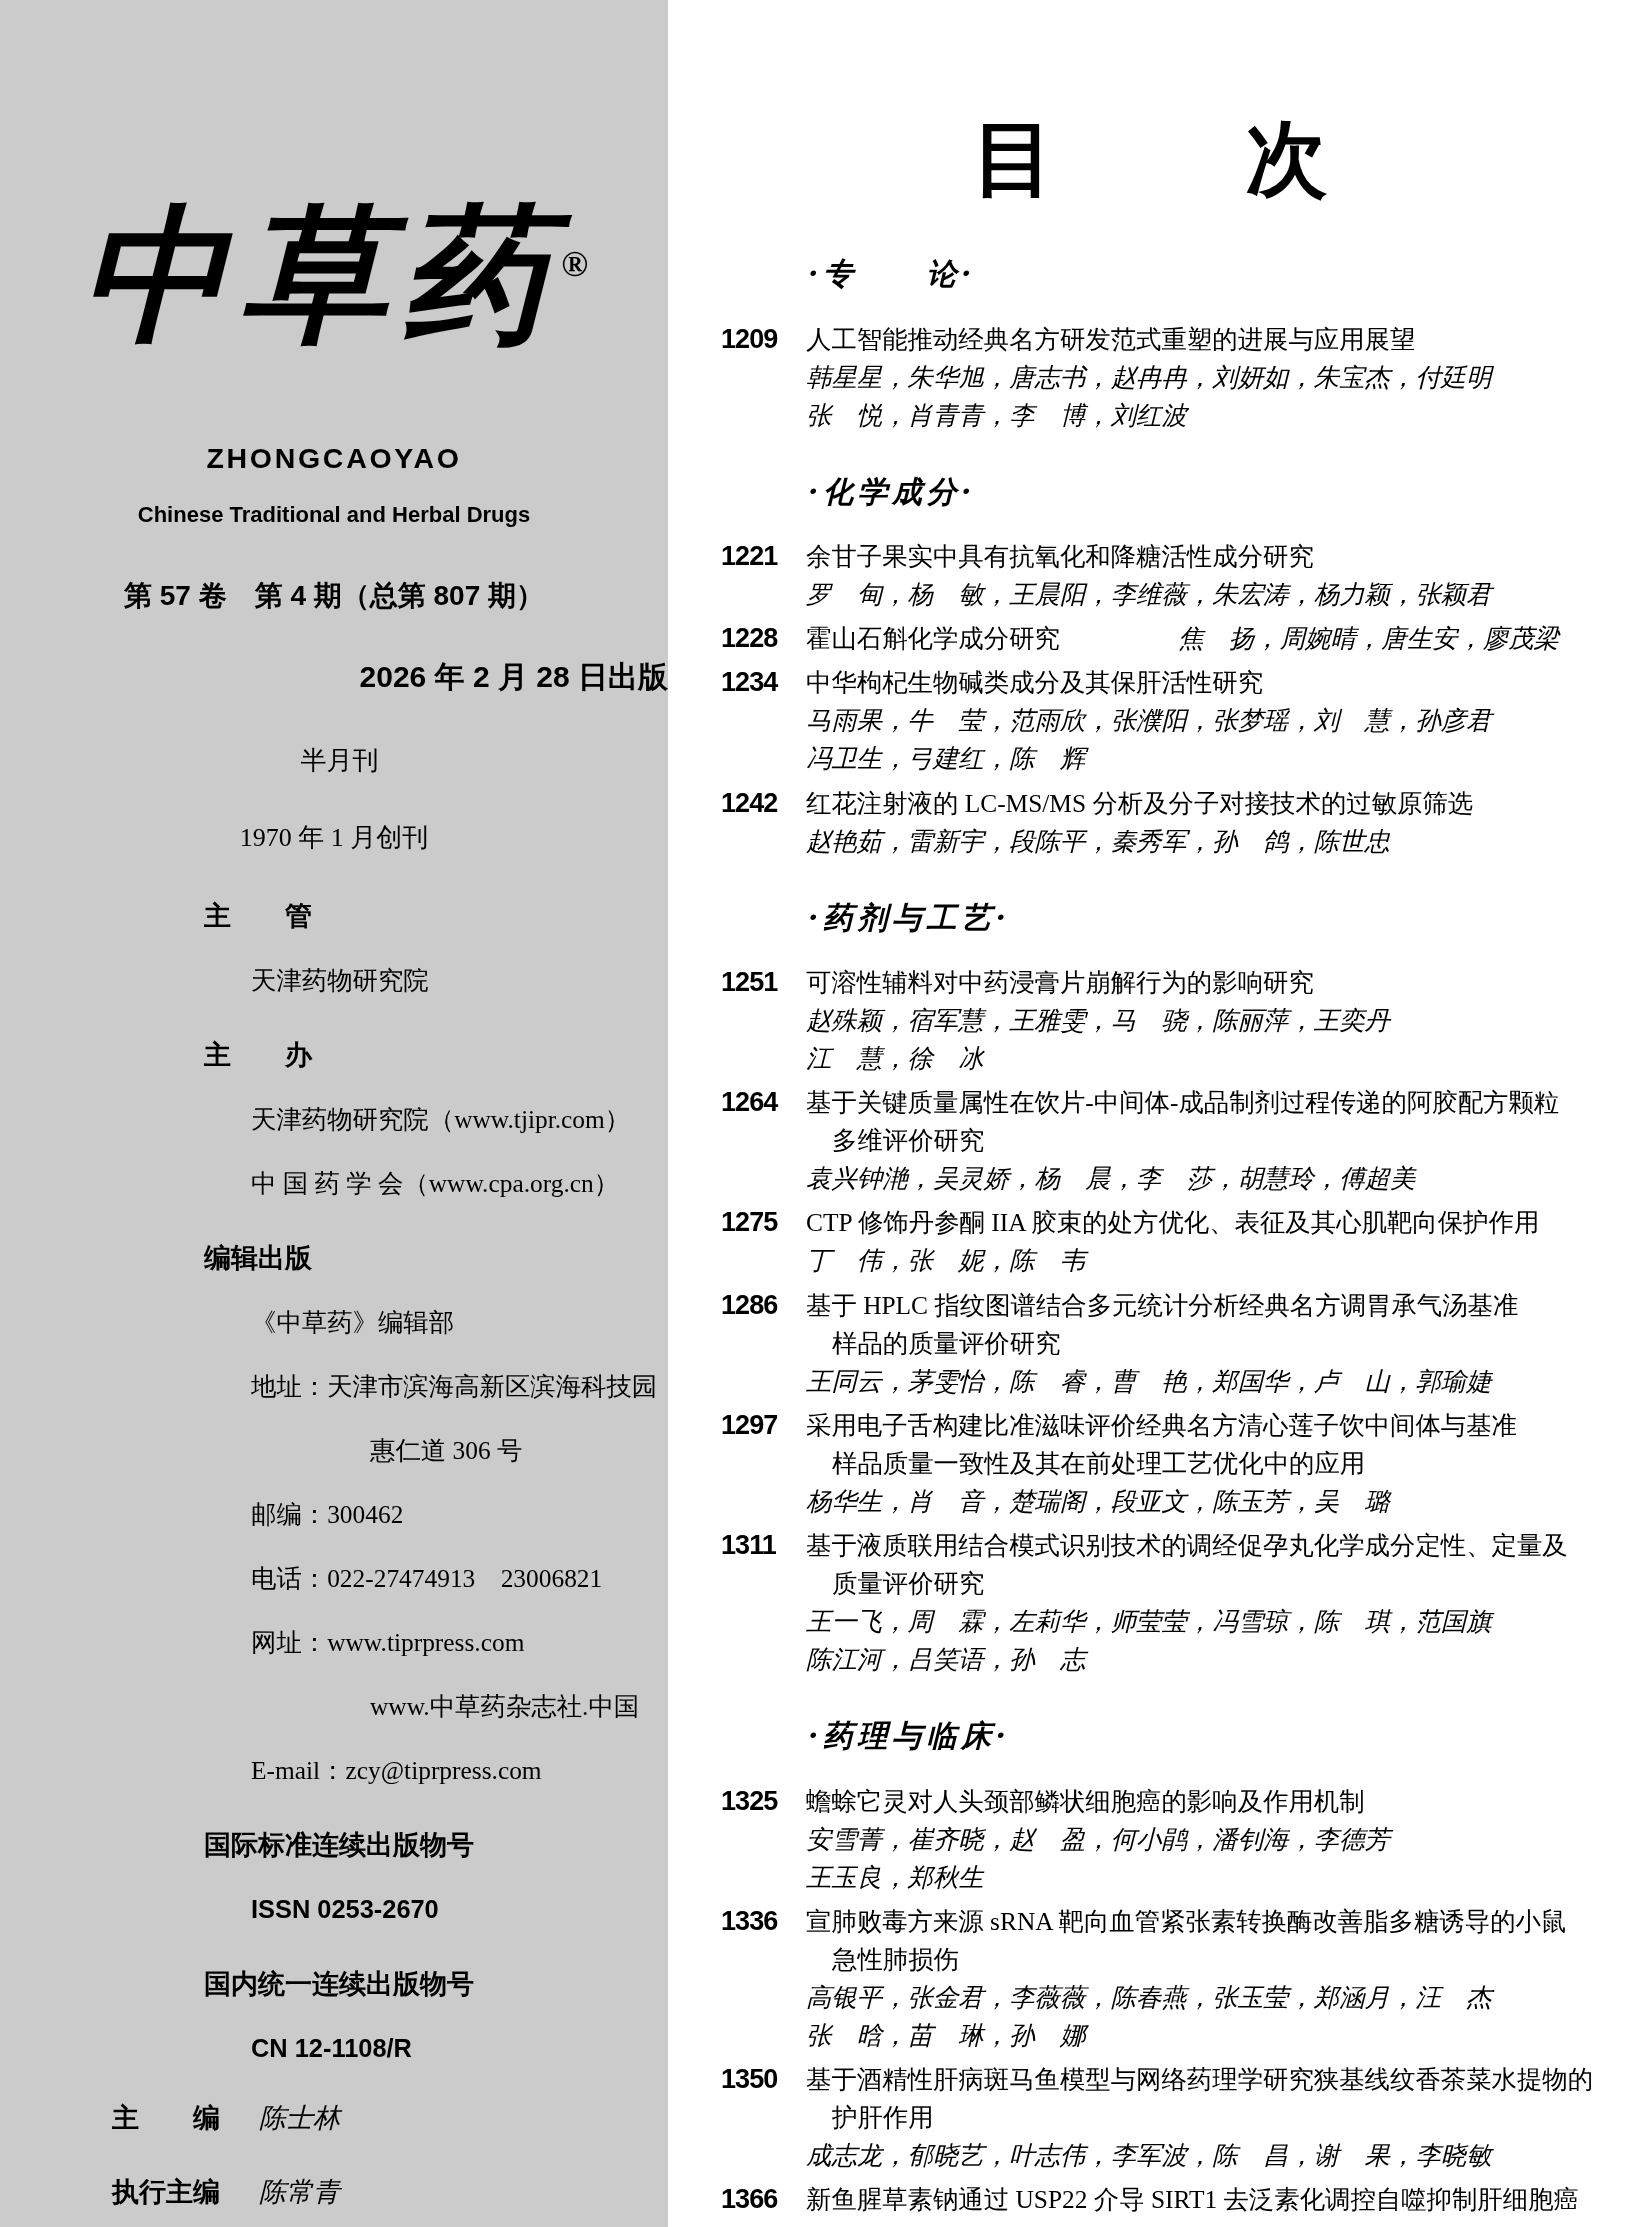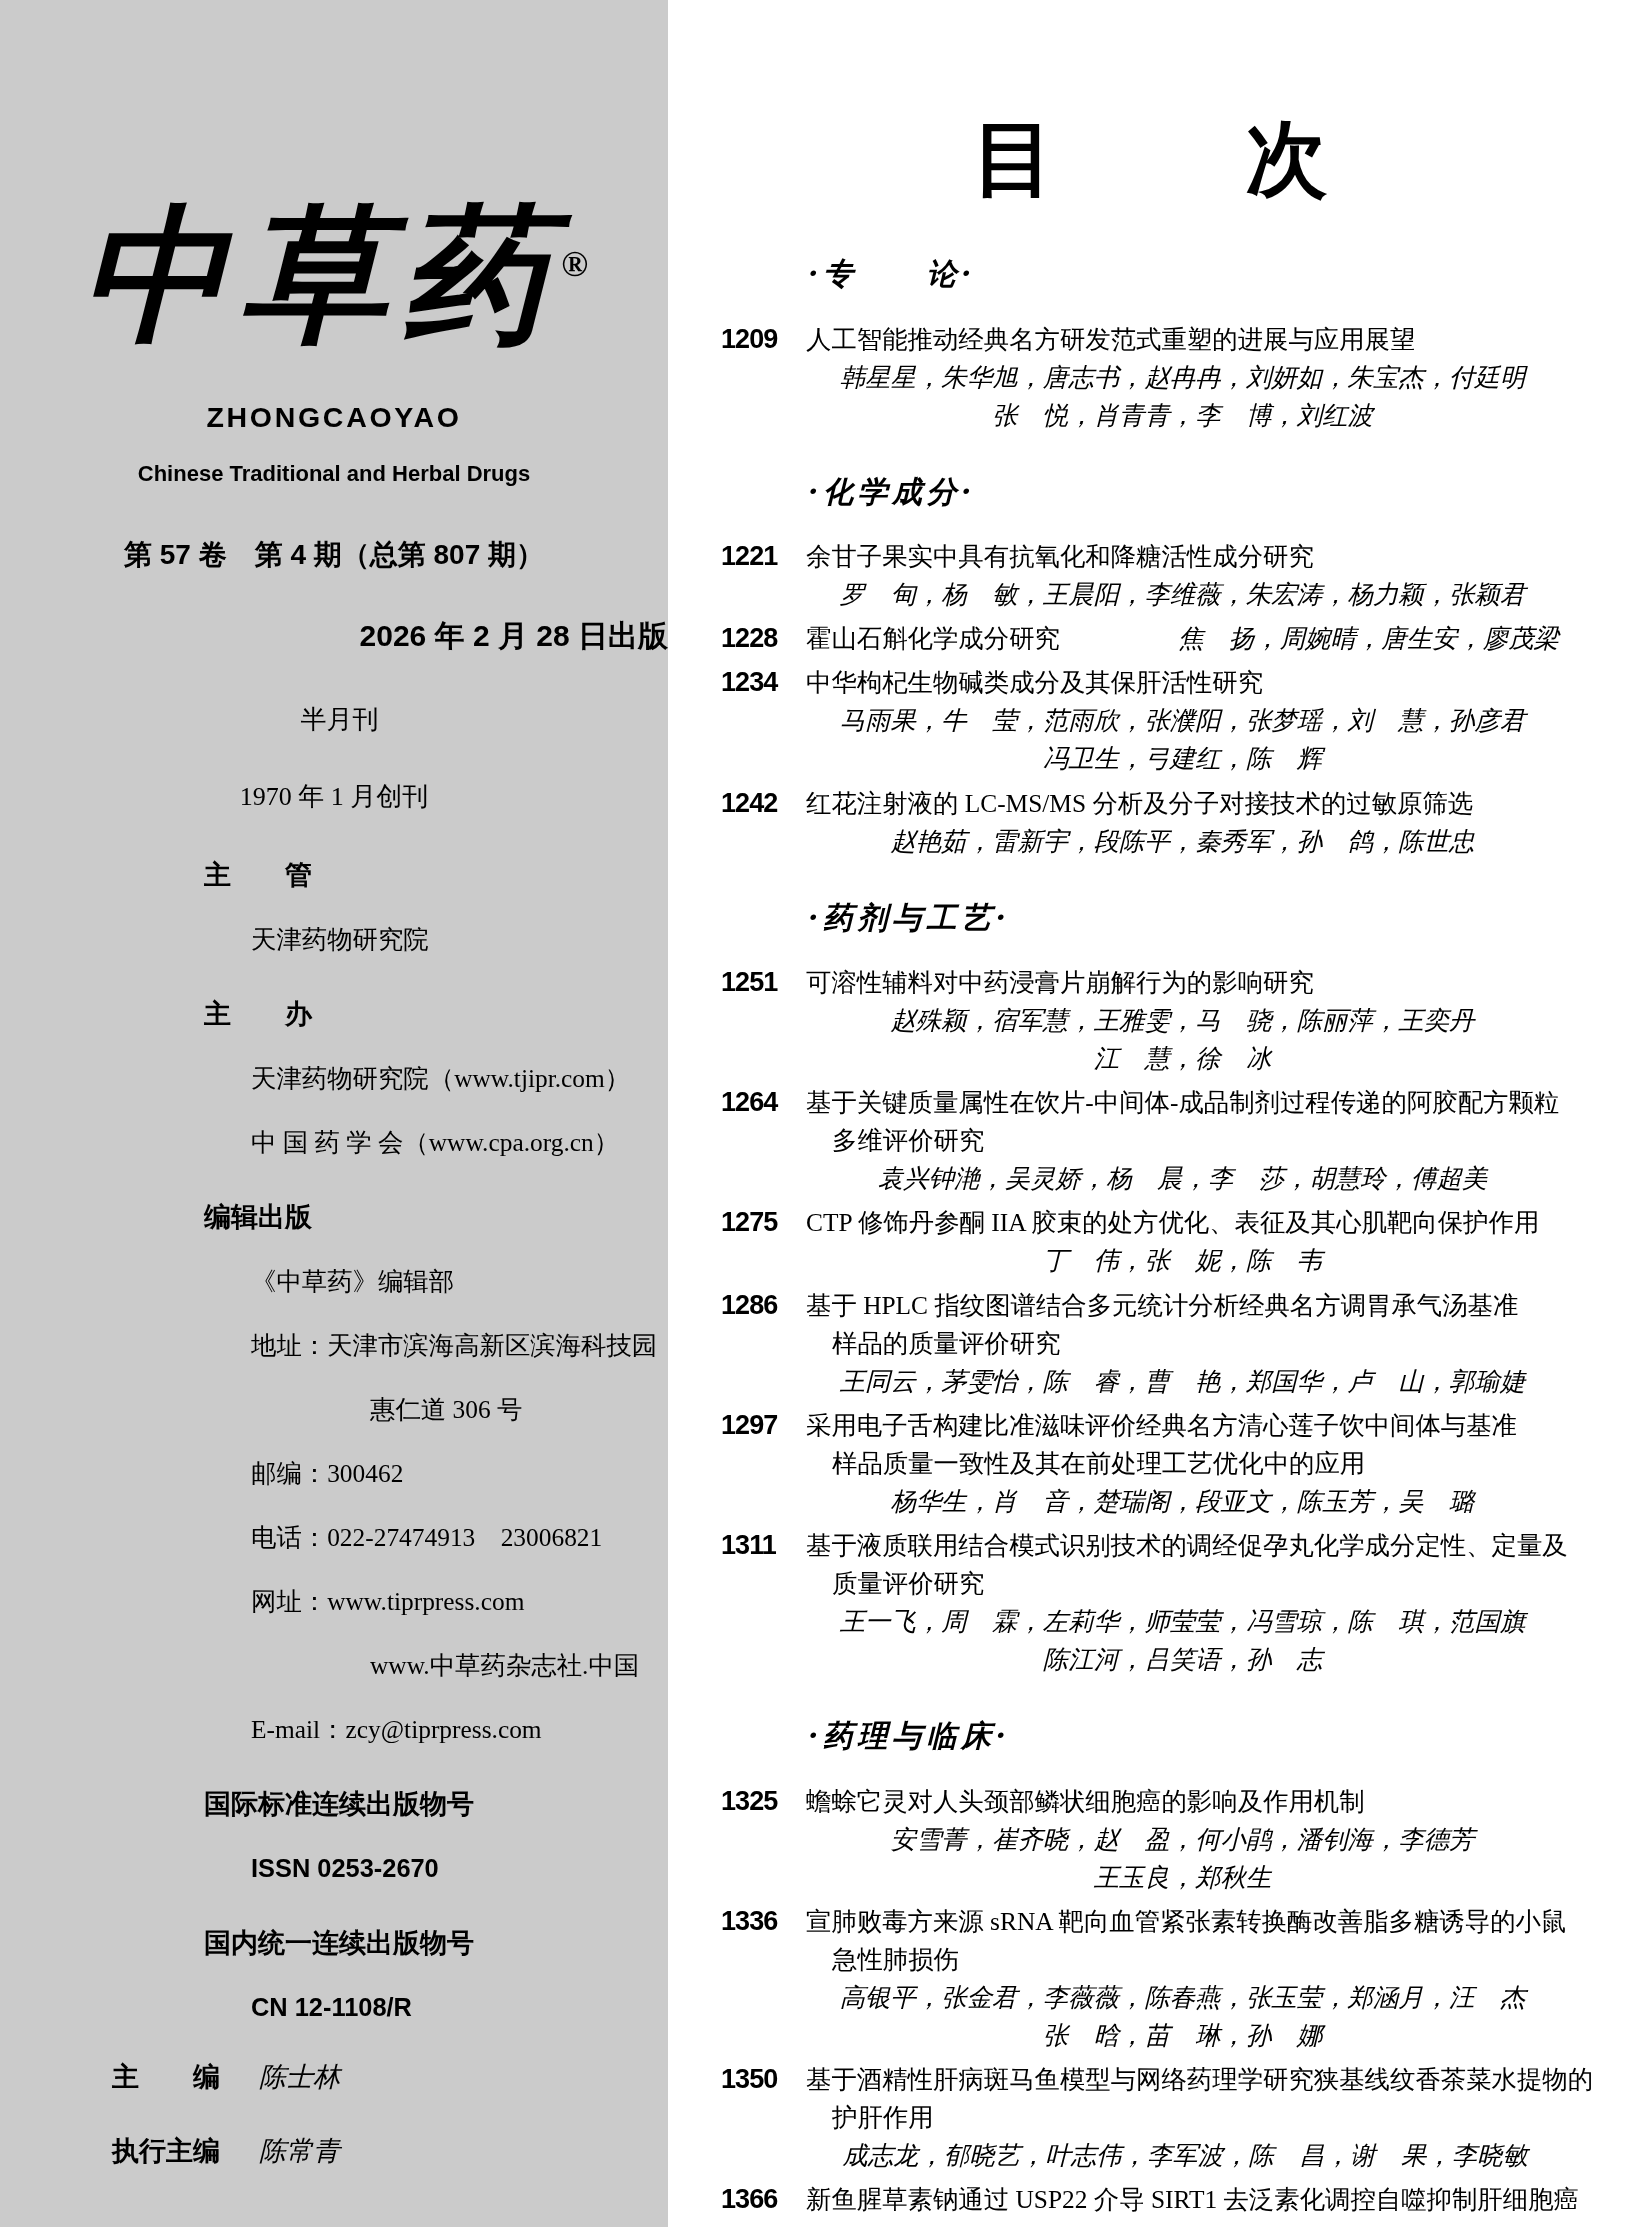"韩星星，朱华旭，唐志书，赵冉冉，刘妍如，朱宝杰，付廷明" .authors-line { text-align: center -> left }
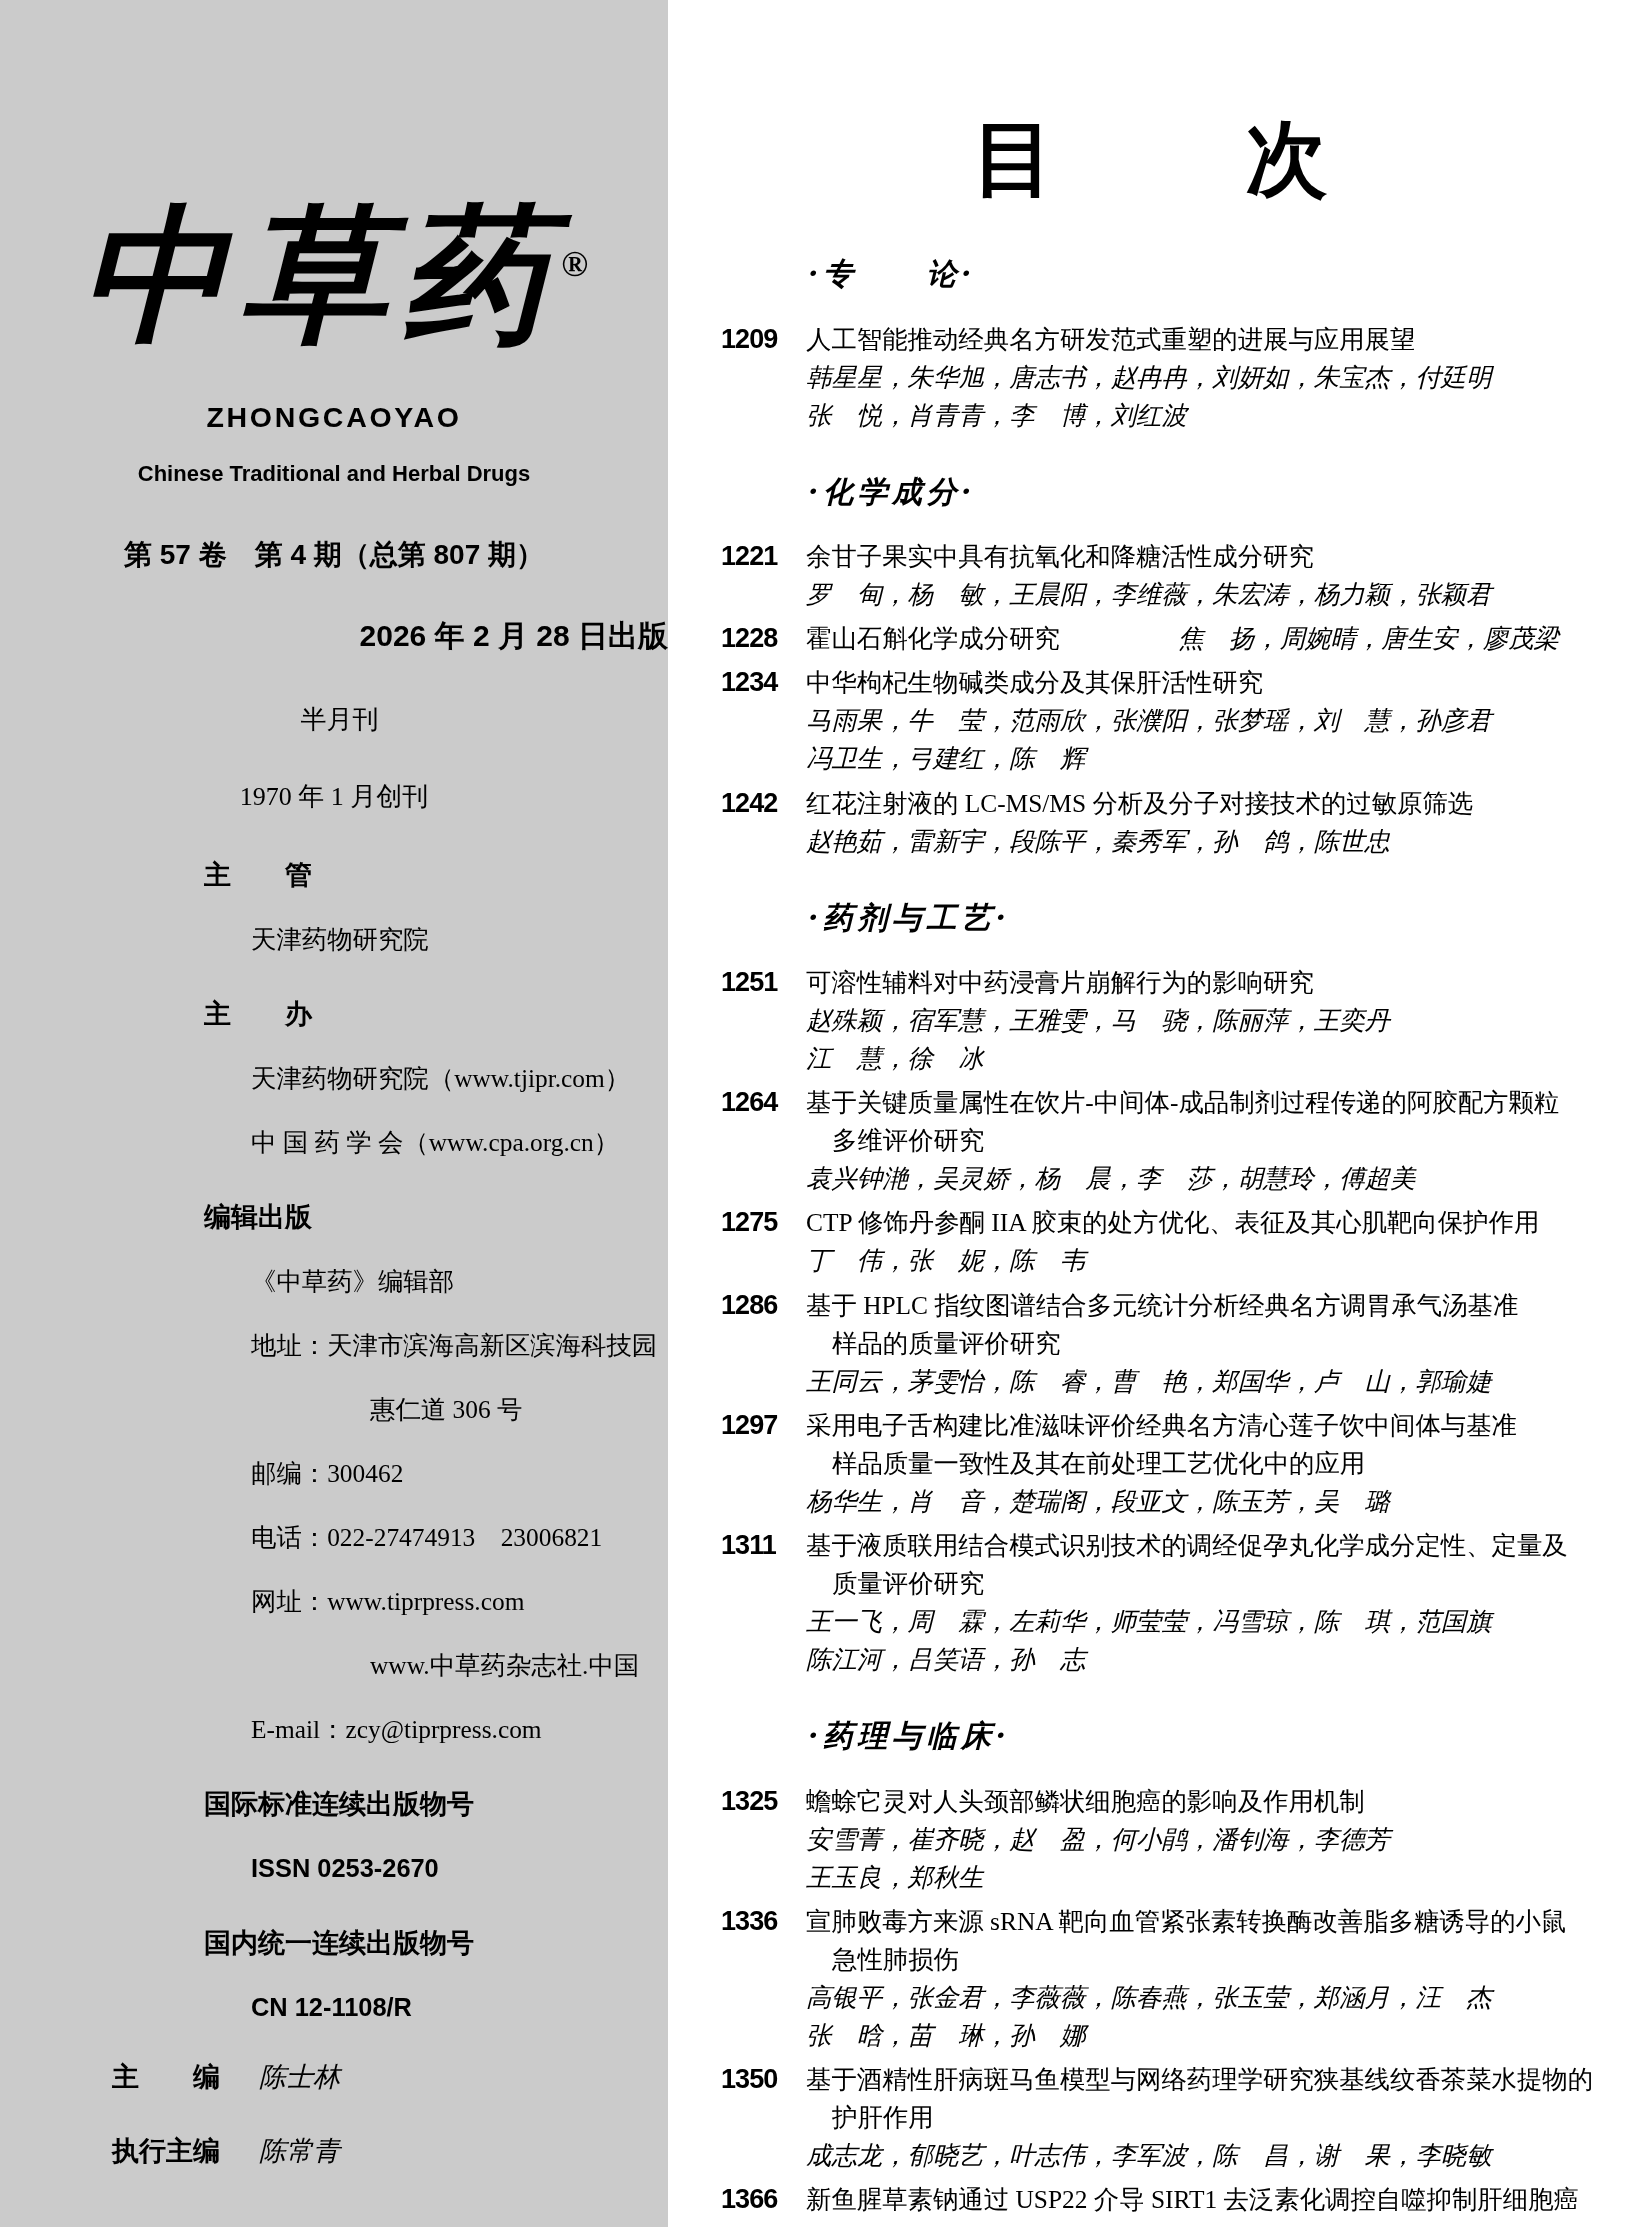"ZHONGCAOYAO" .pinyin { margin-top: 20px -> 61px }
